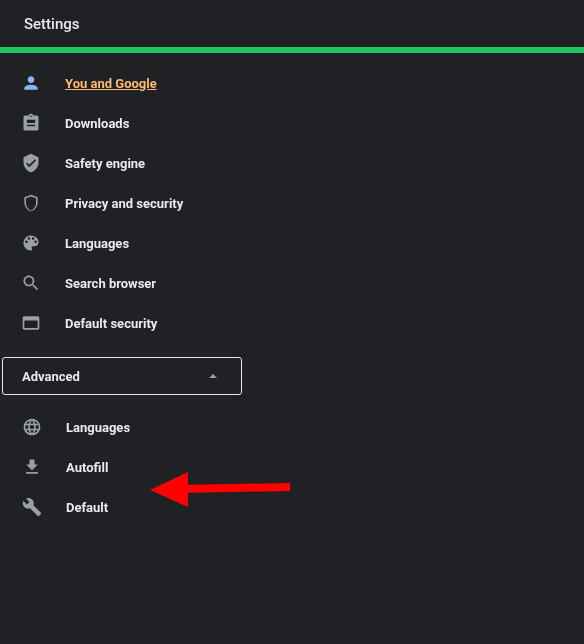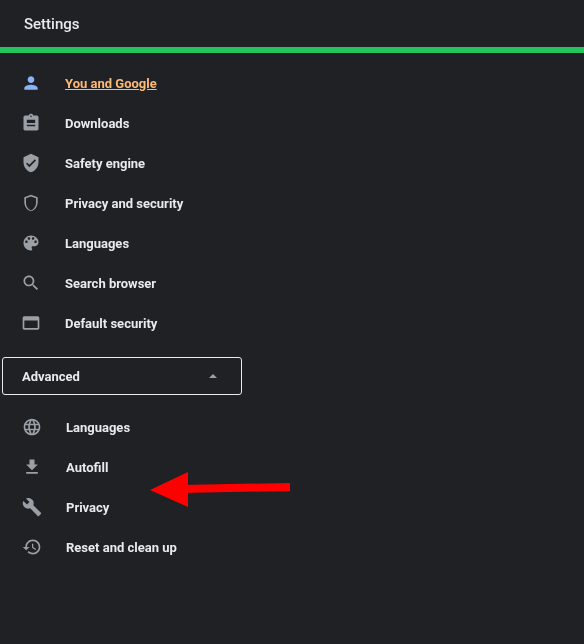"Privacy" span.label { text: Privacy -> Default }
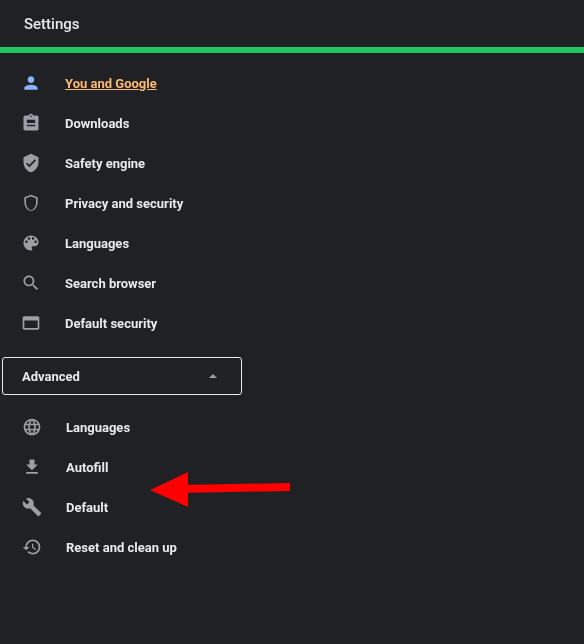"Reset and clean up" div.nav-item { html: <div> <span> <svg> <path></path> </svg> </span> <span>Reset and clean up</span> </div> -> none }
